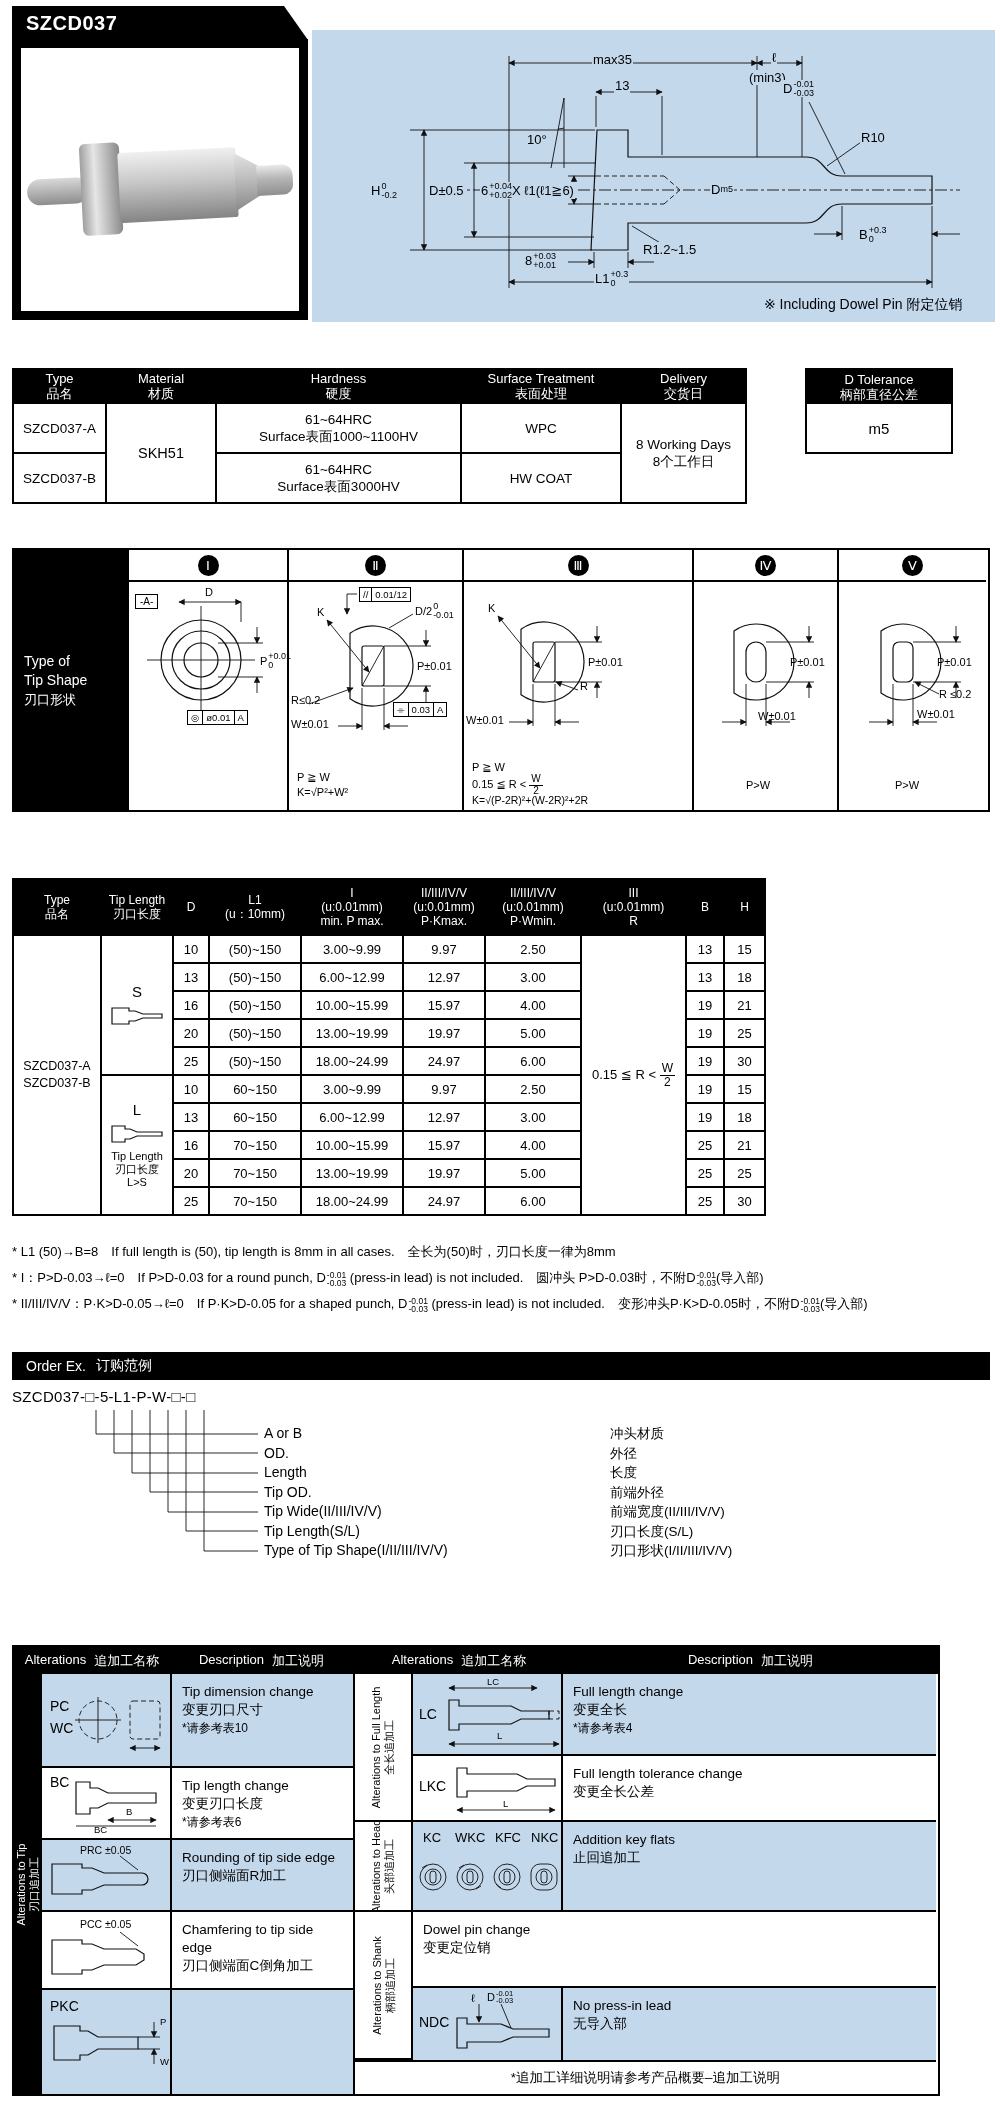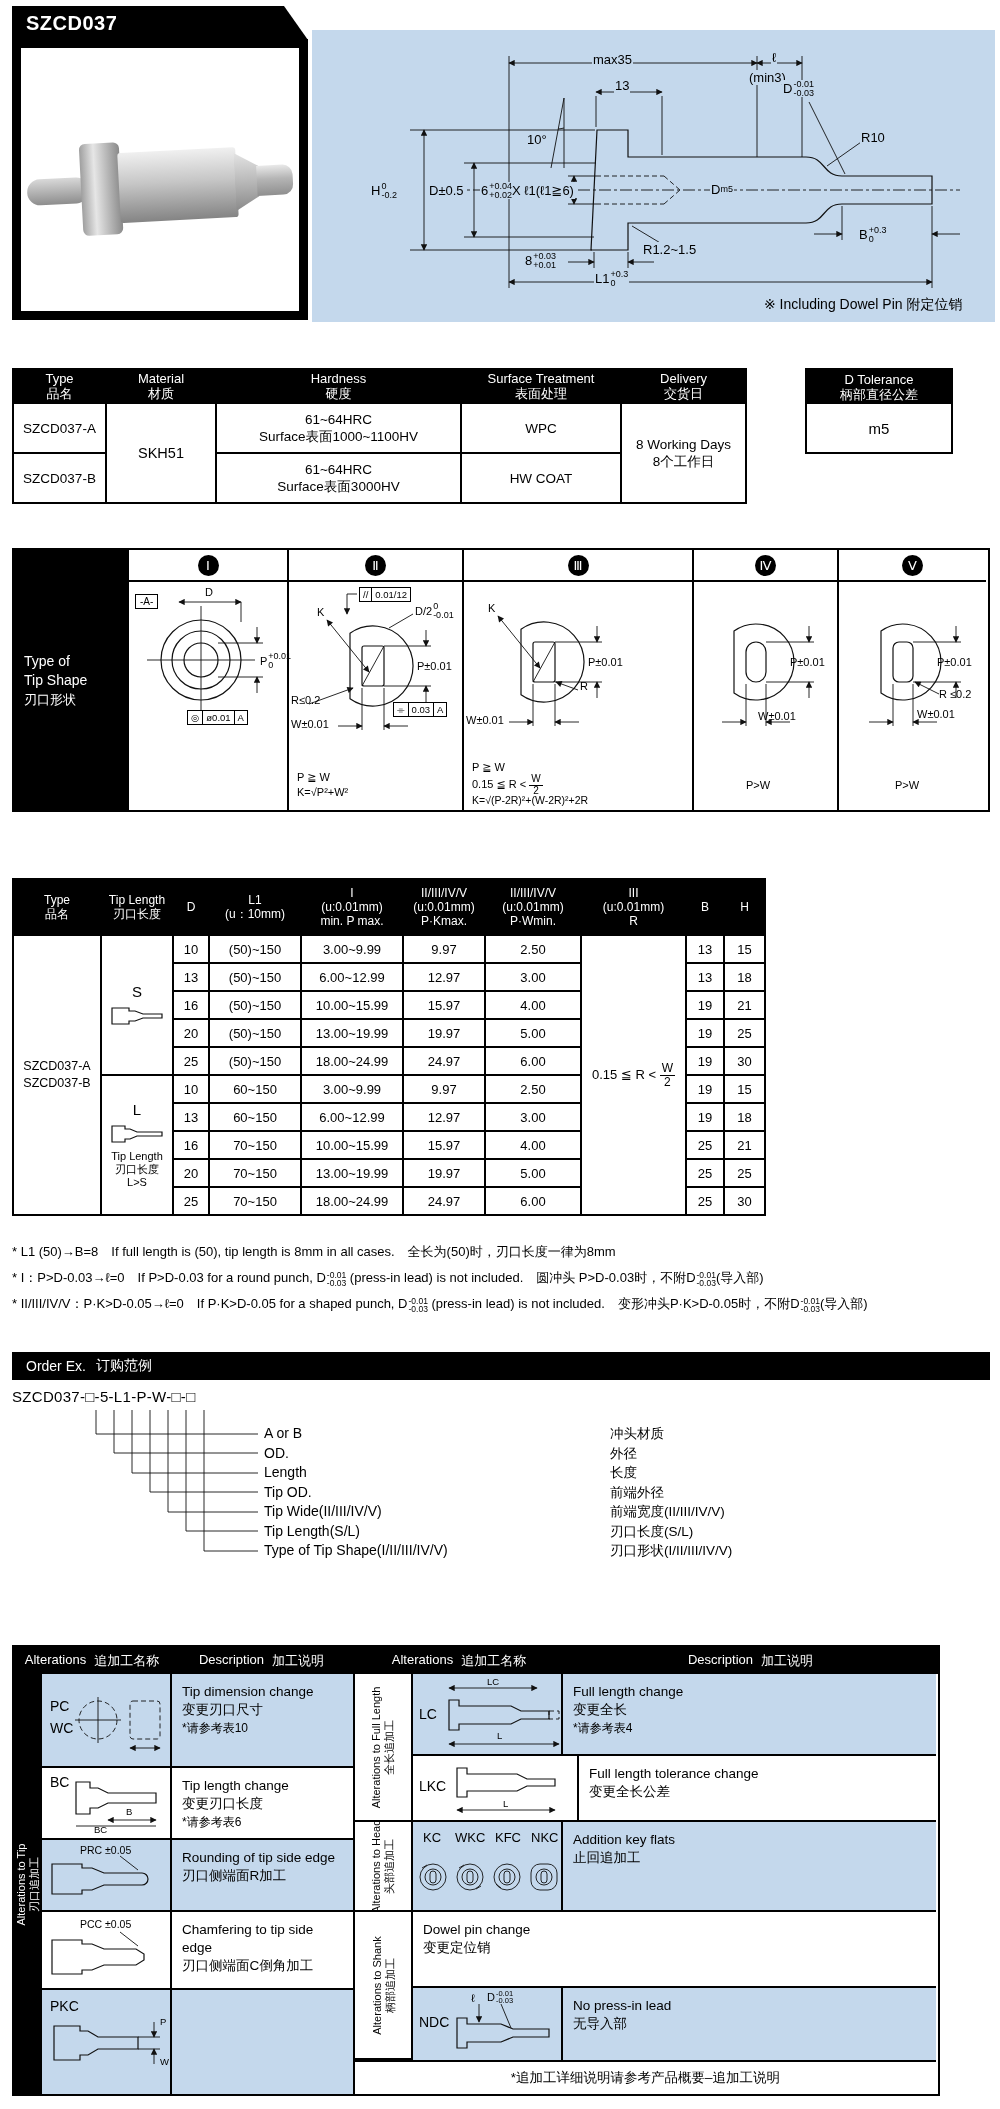"LKC" div.adia { width: 166px -> 150px }
